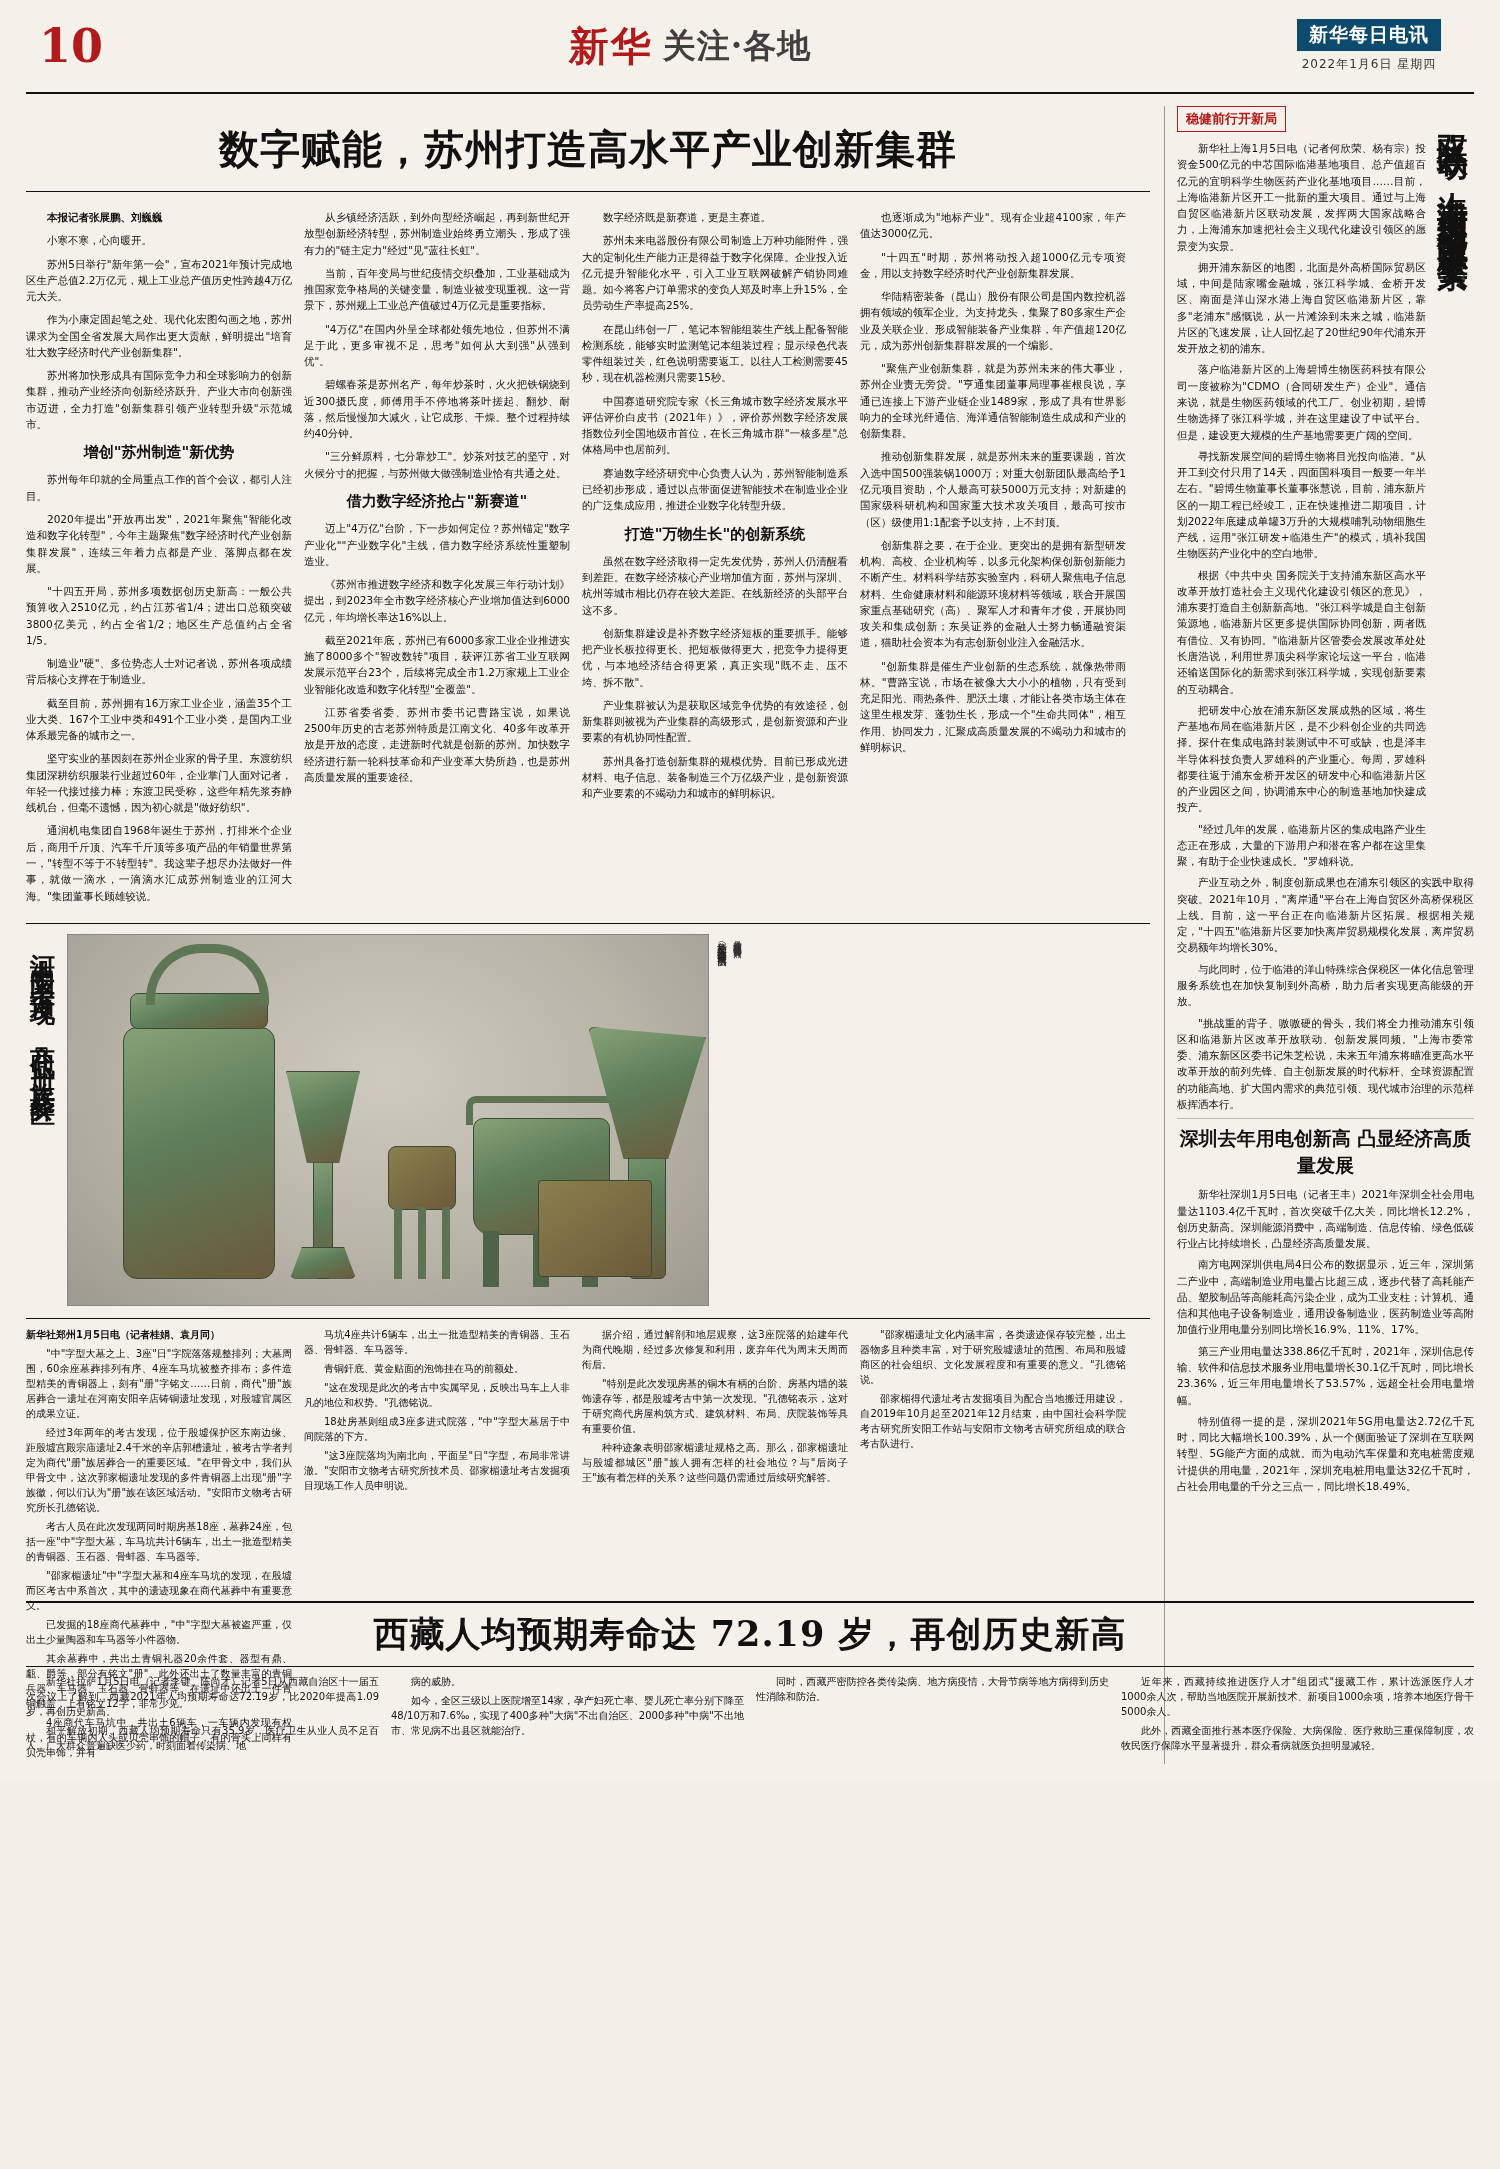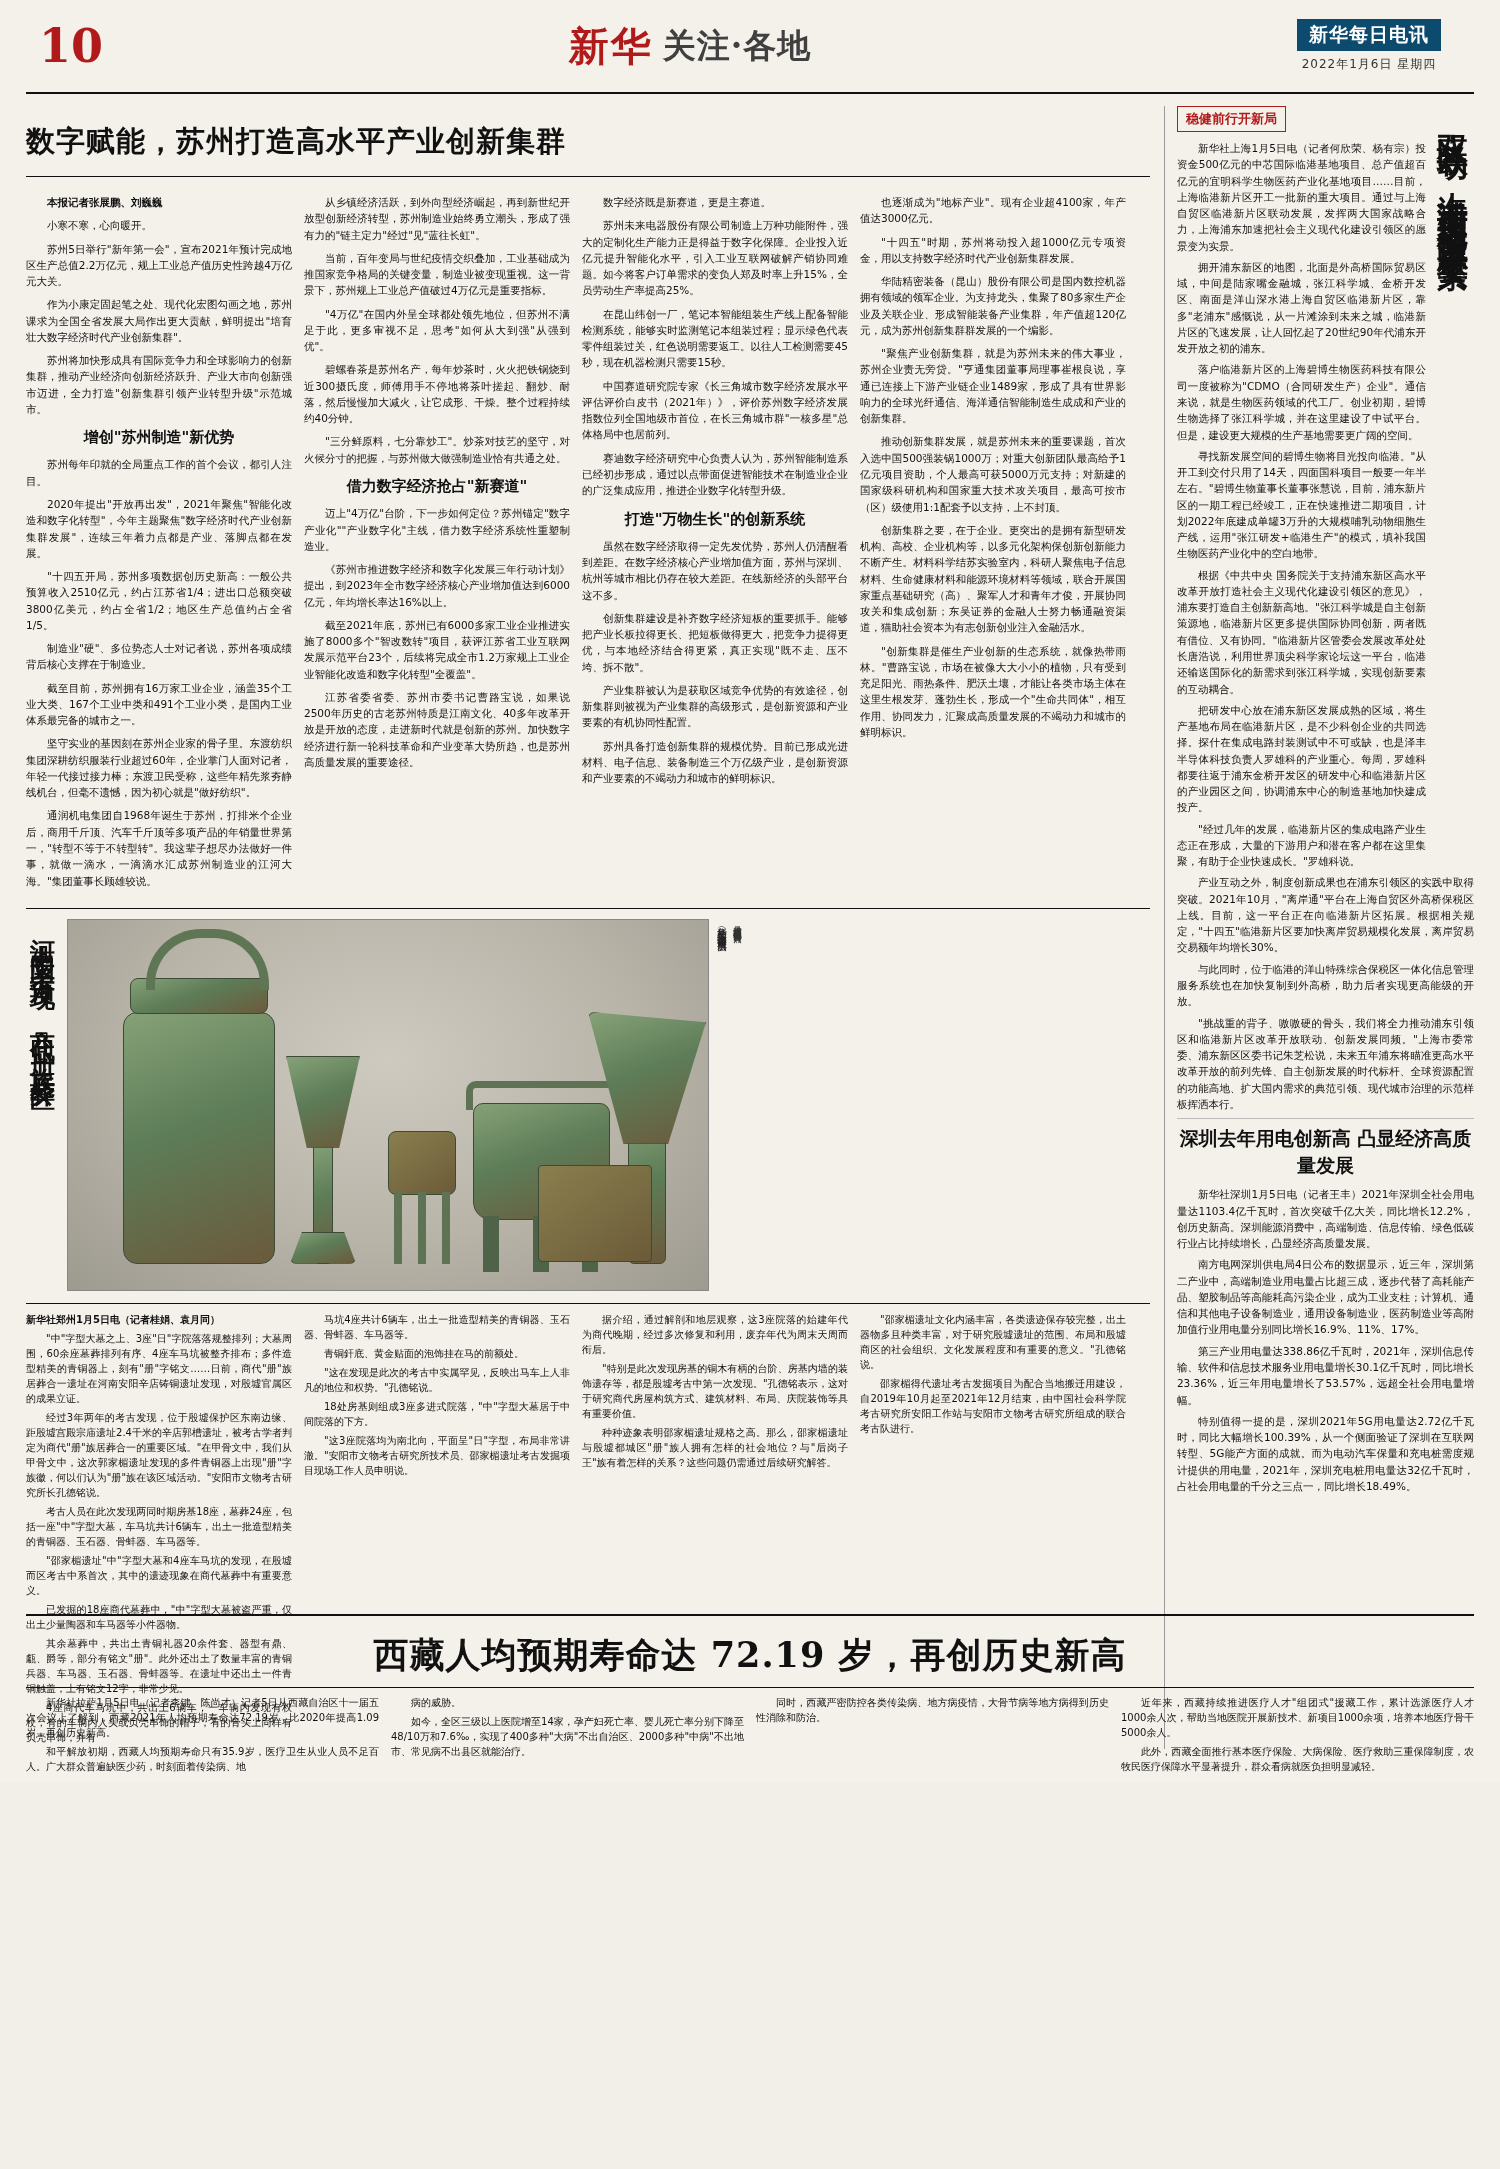"数字赋能，苏州打造高水平产业创新集群" .headline { font-size: 29px -> 40px; text-align: none -> center }
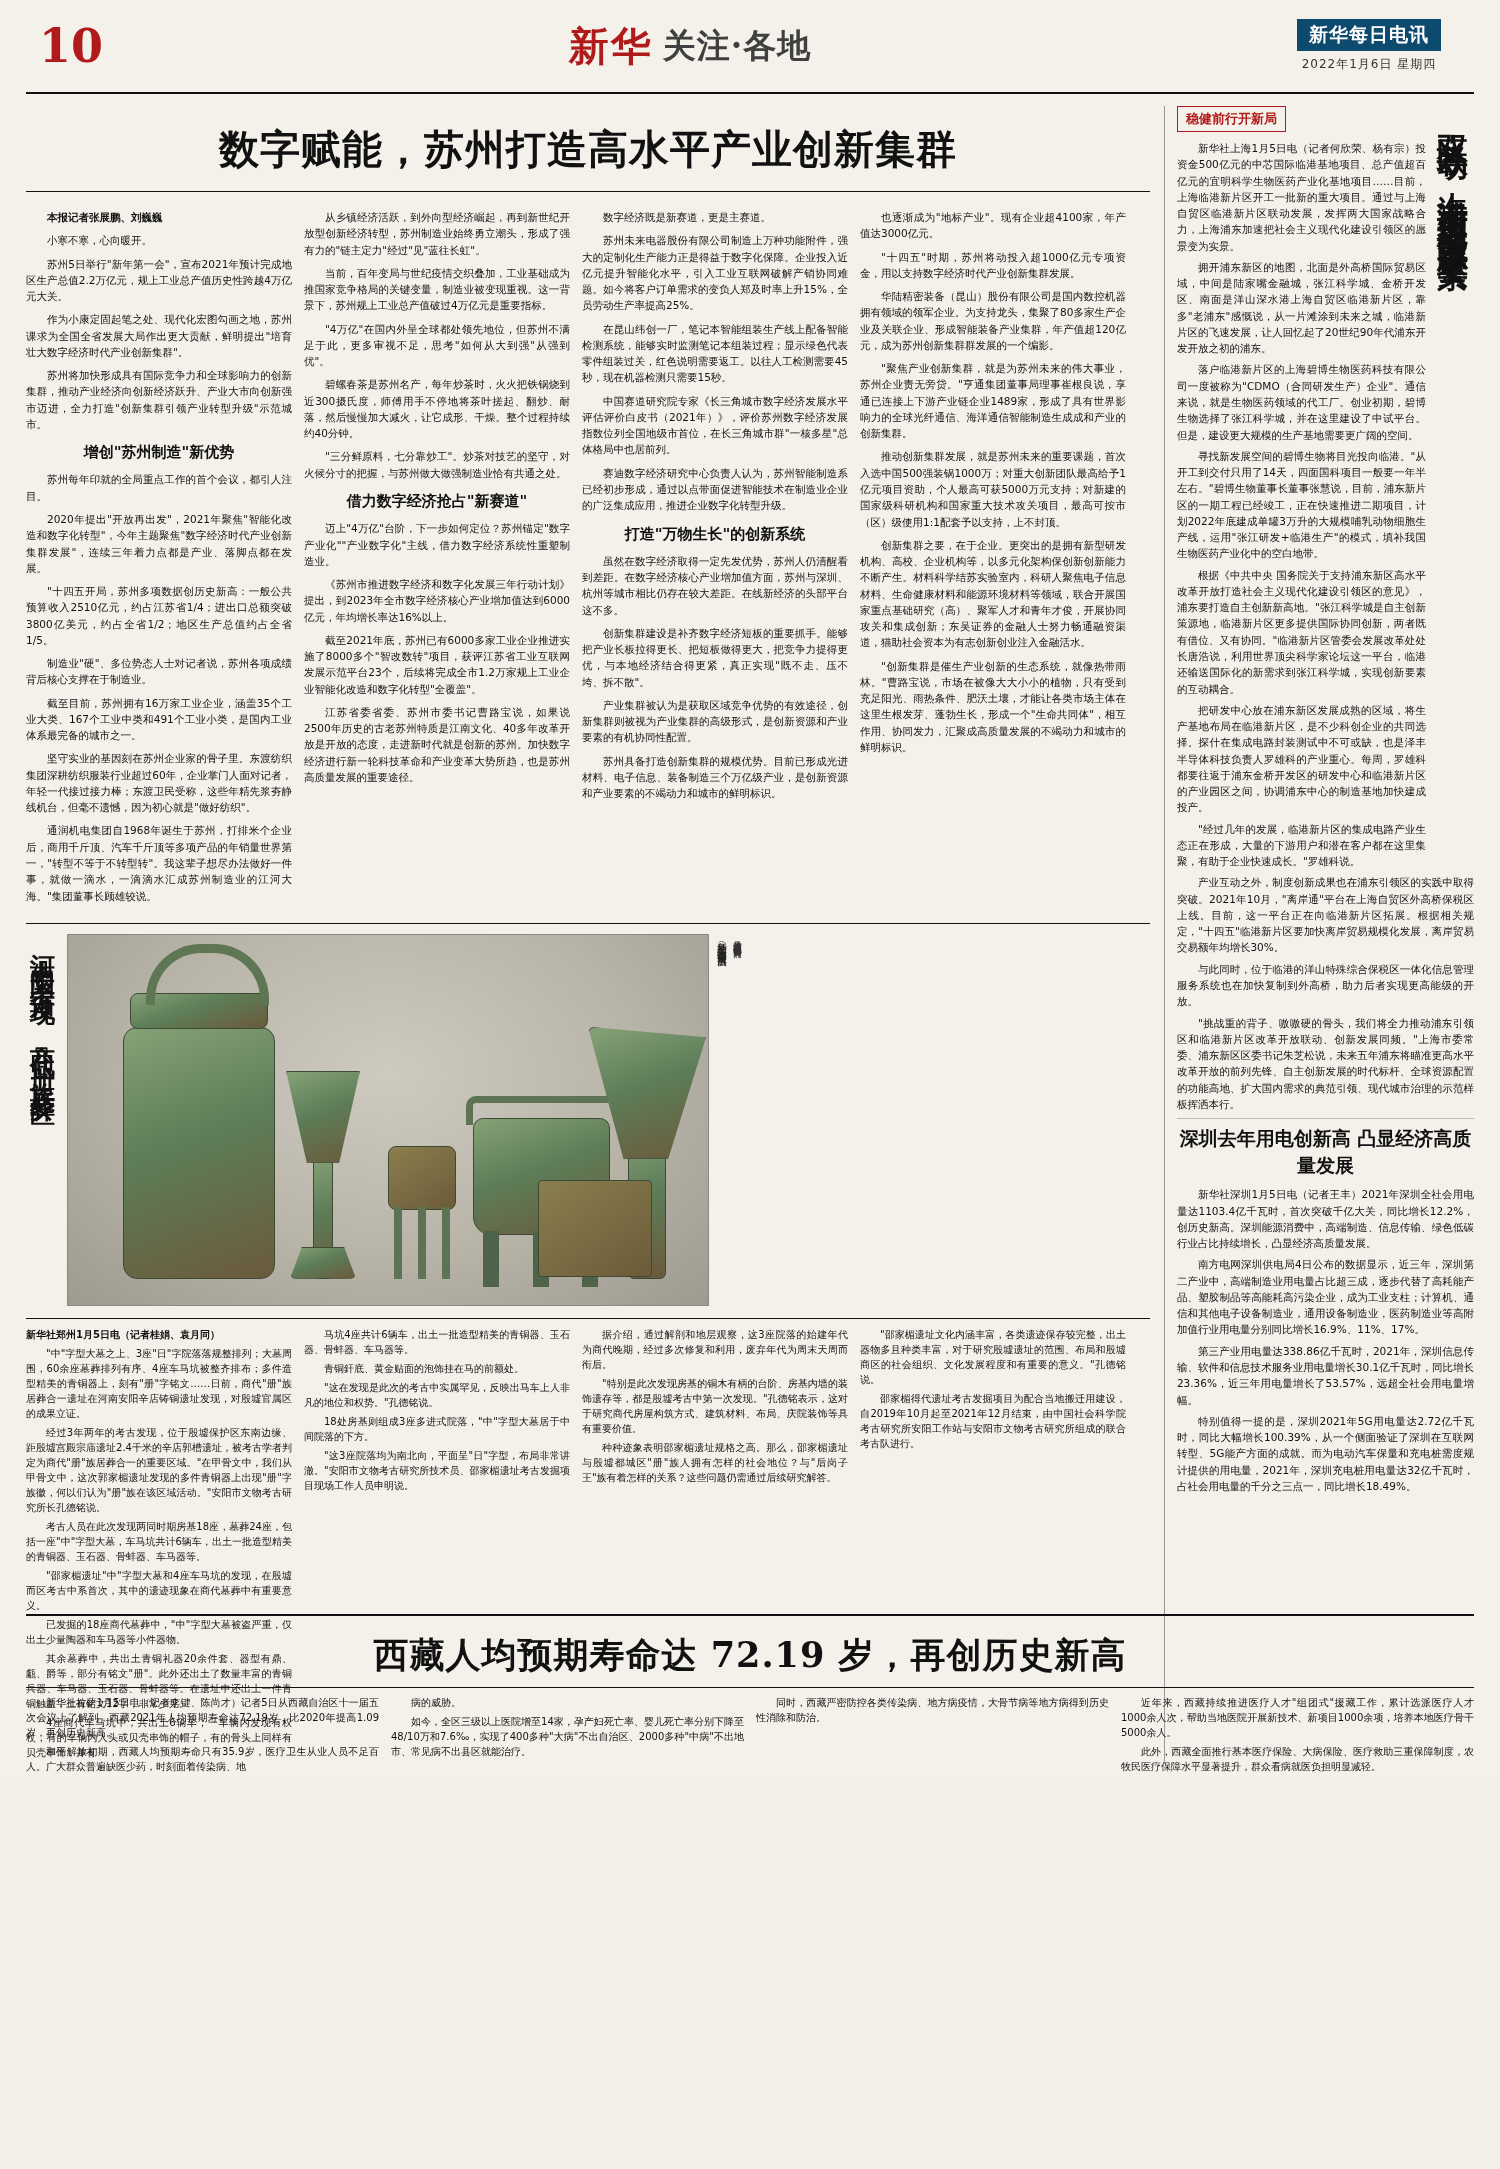"西藏人均预期寿命达 72.19 岁，再创历史新高" .bottom { bottom: 4px -> 25px; padding-top: 16px -> 8px }
